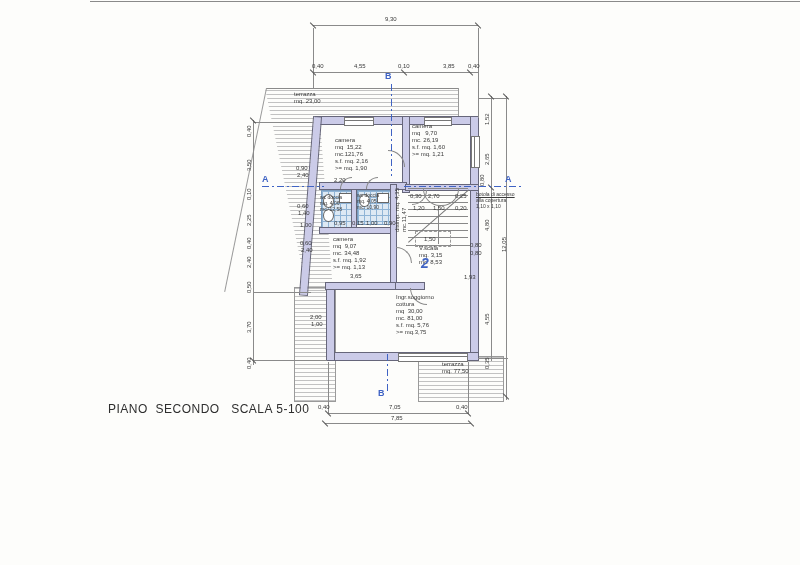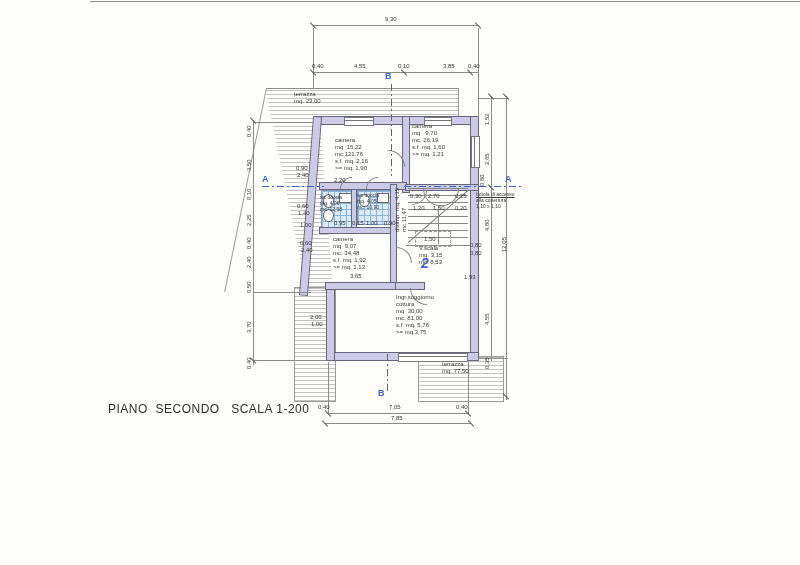"PIANO SECONDO SCALA 1-200" div.title { text: 1-200 -> 5-100 }
